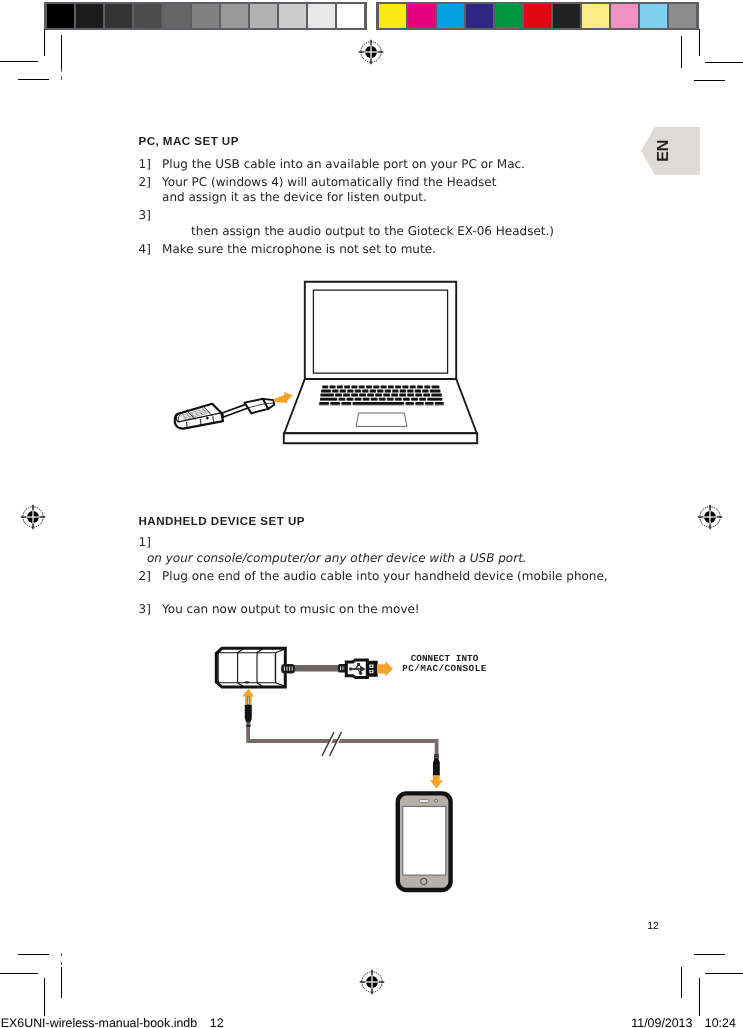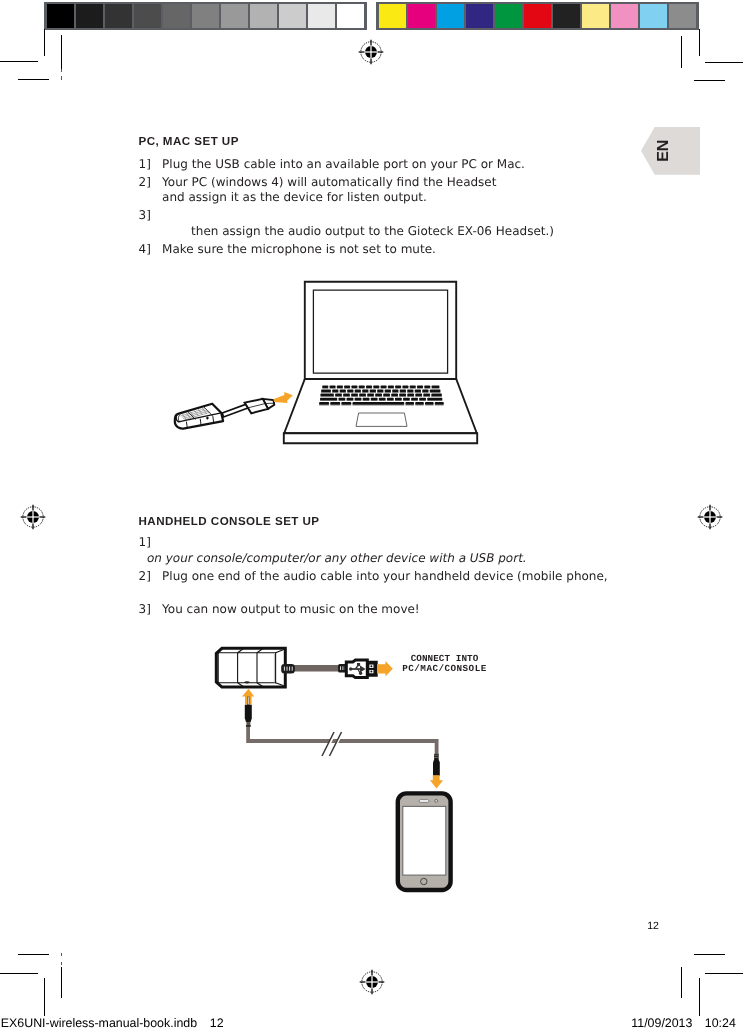"HANDHELD CONSOLE SET UP" div.h { text: CONSOLE -> DEVICE }
